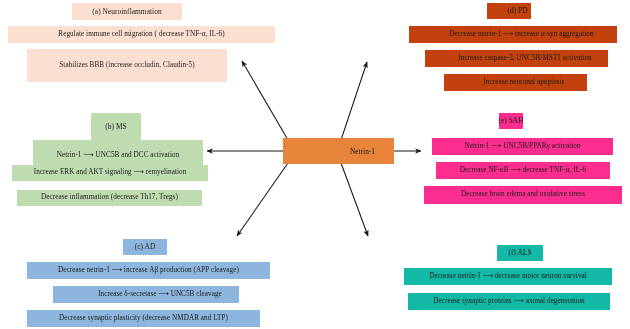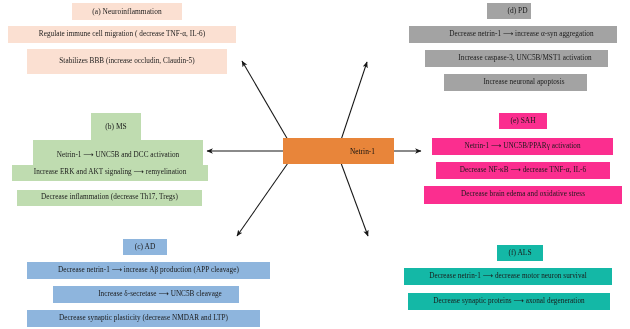"(d) PD" .c-pd { background: #a3a3a3 -> #c2410c }
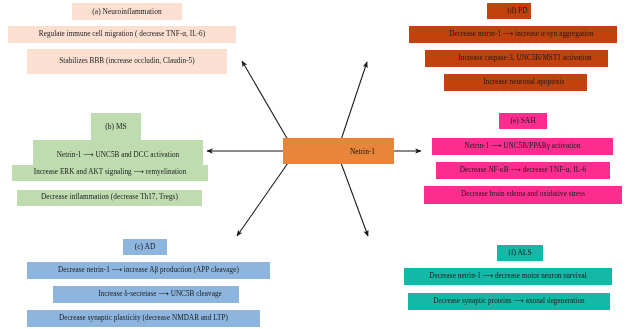"Regulate immune cell migration (" div.row { width: 228px -> 267px }
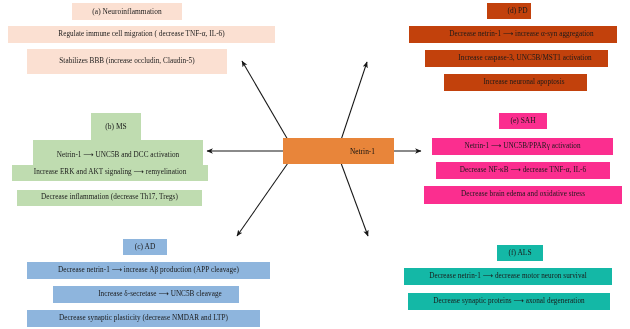"Stabilizes BBB (increase occludin," div.row { height: 25px -> 33px }
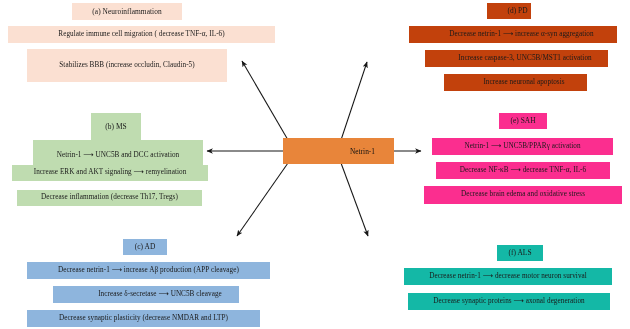"(e) SAH" div.row { width: 48px -> 24px }
